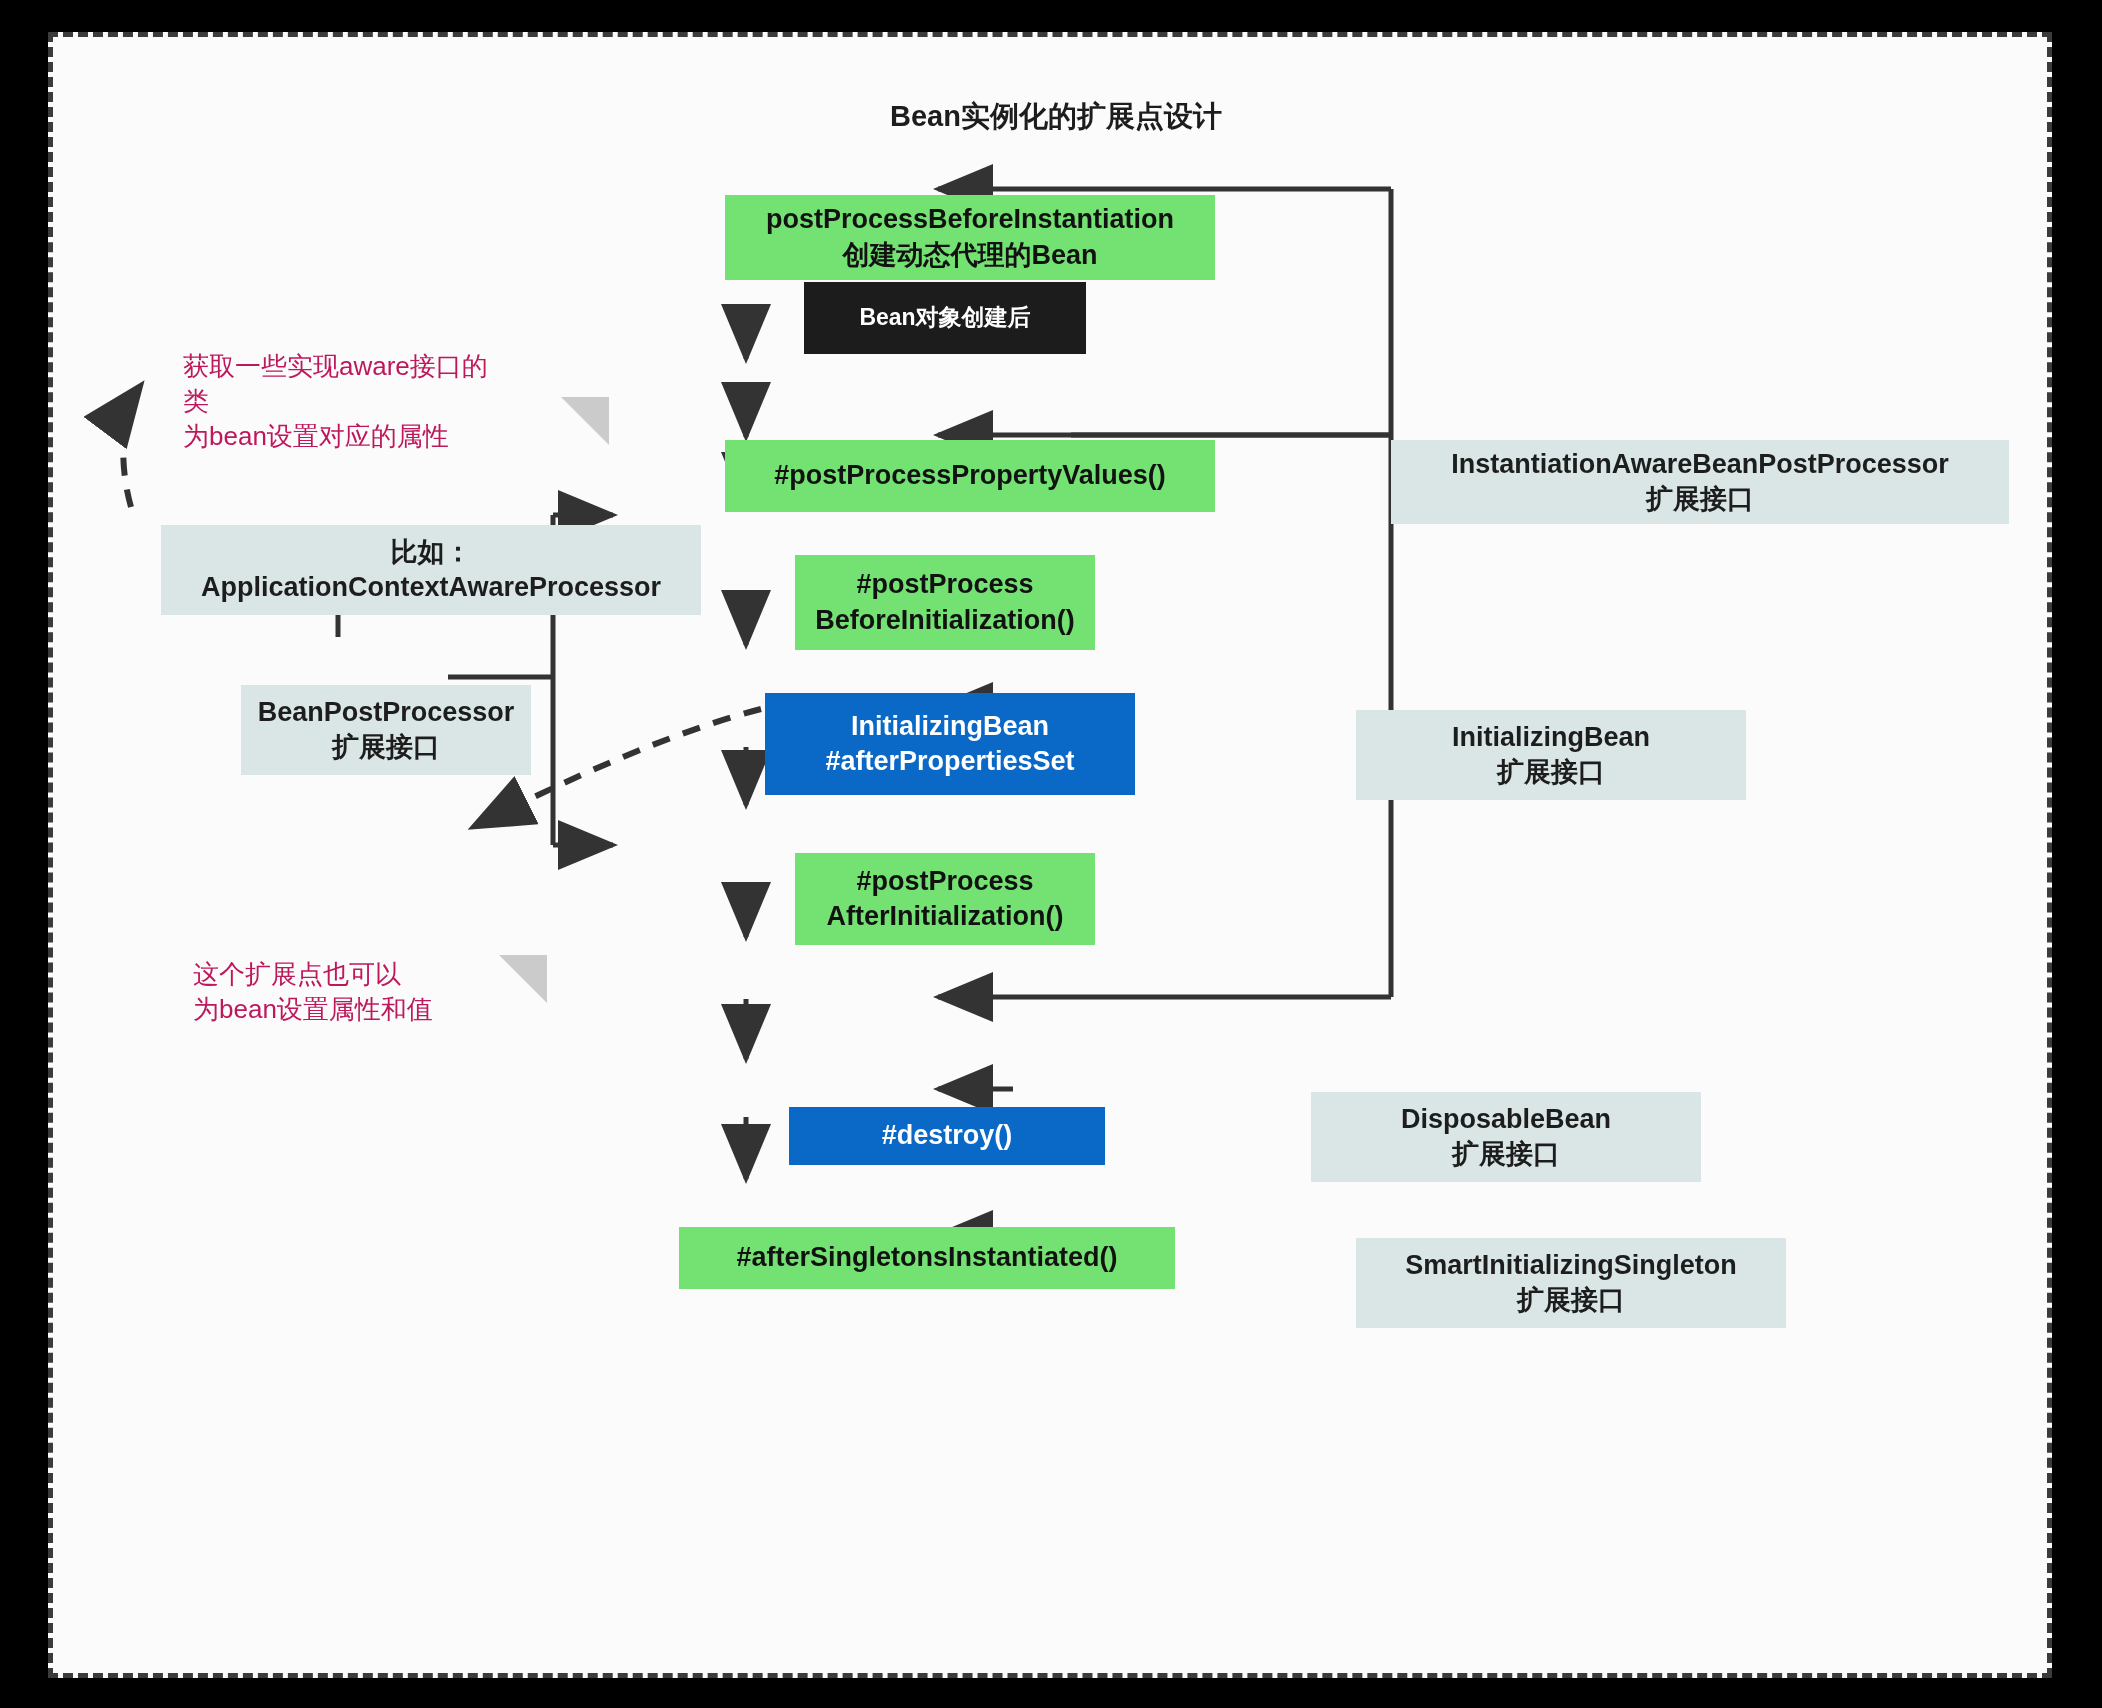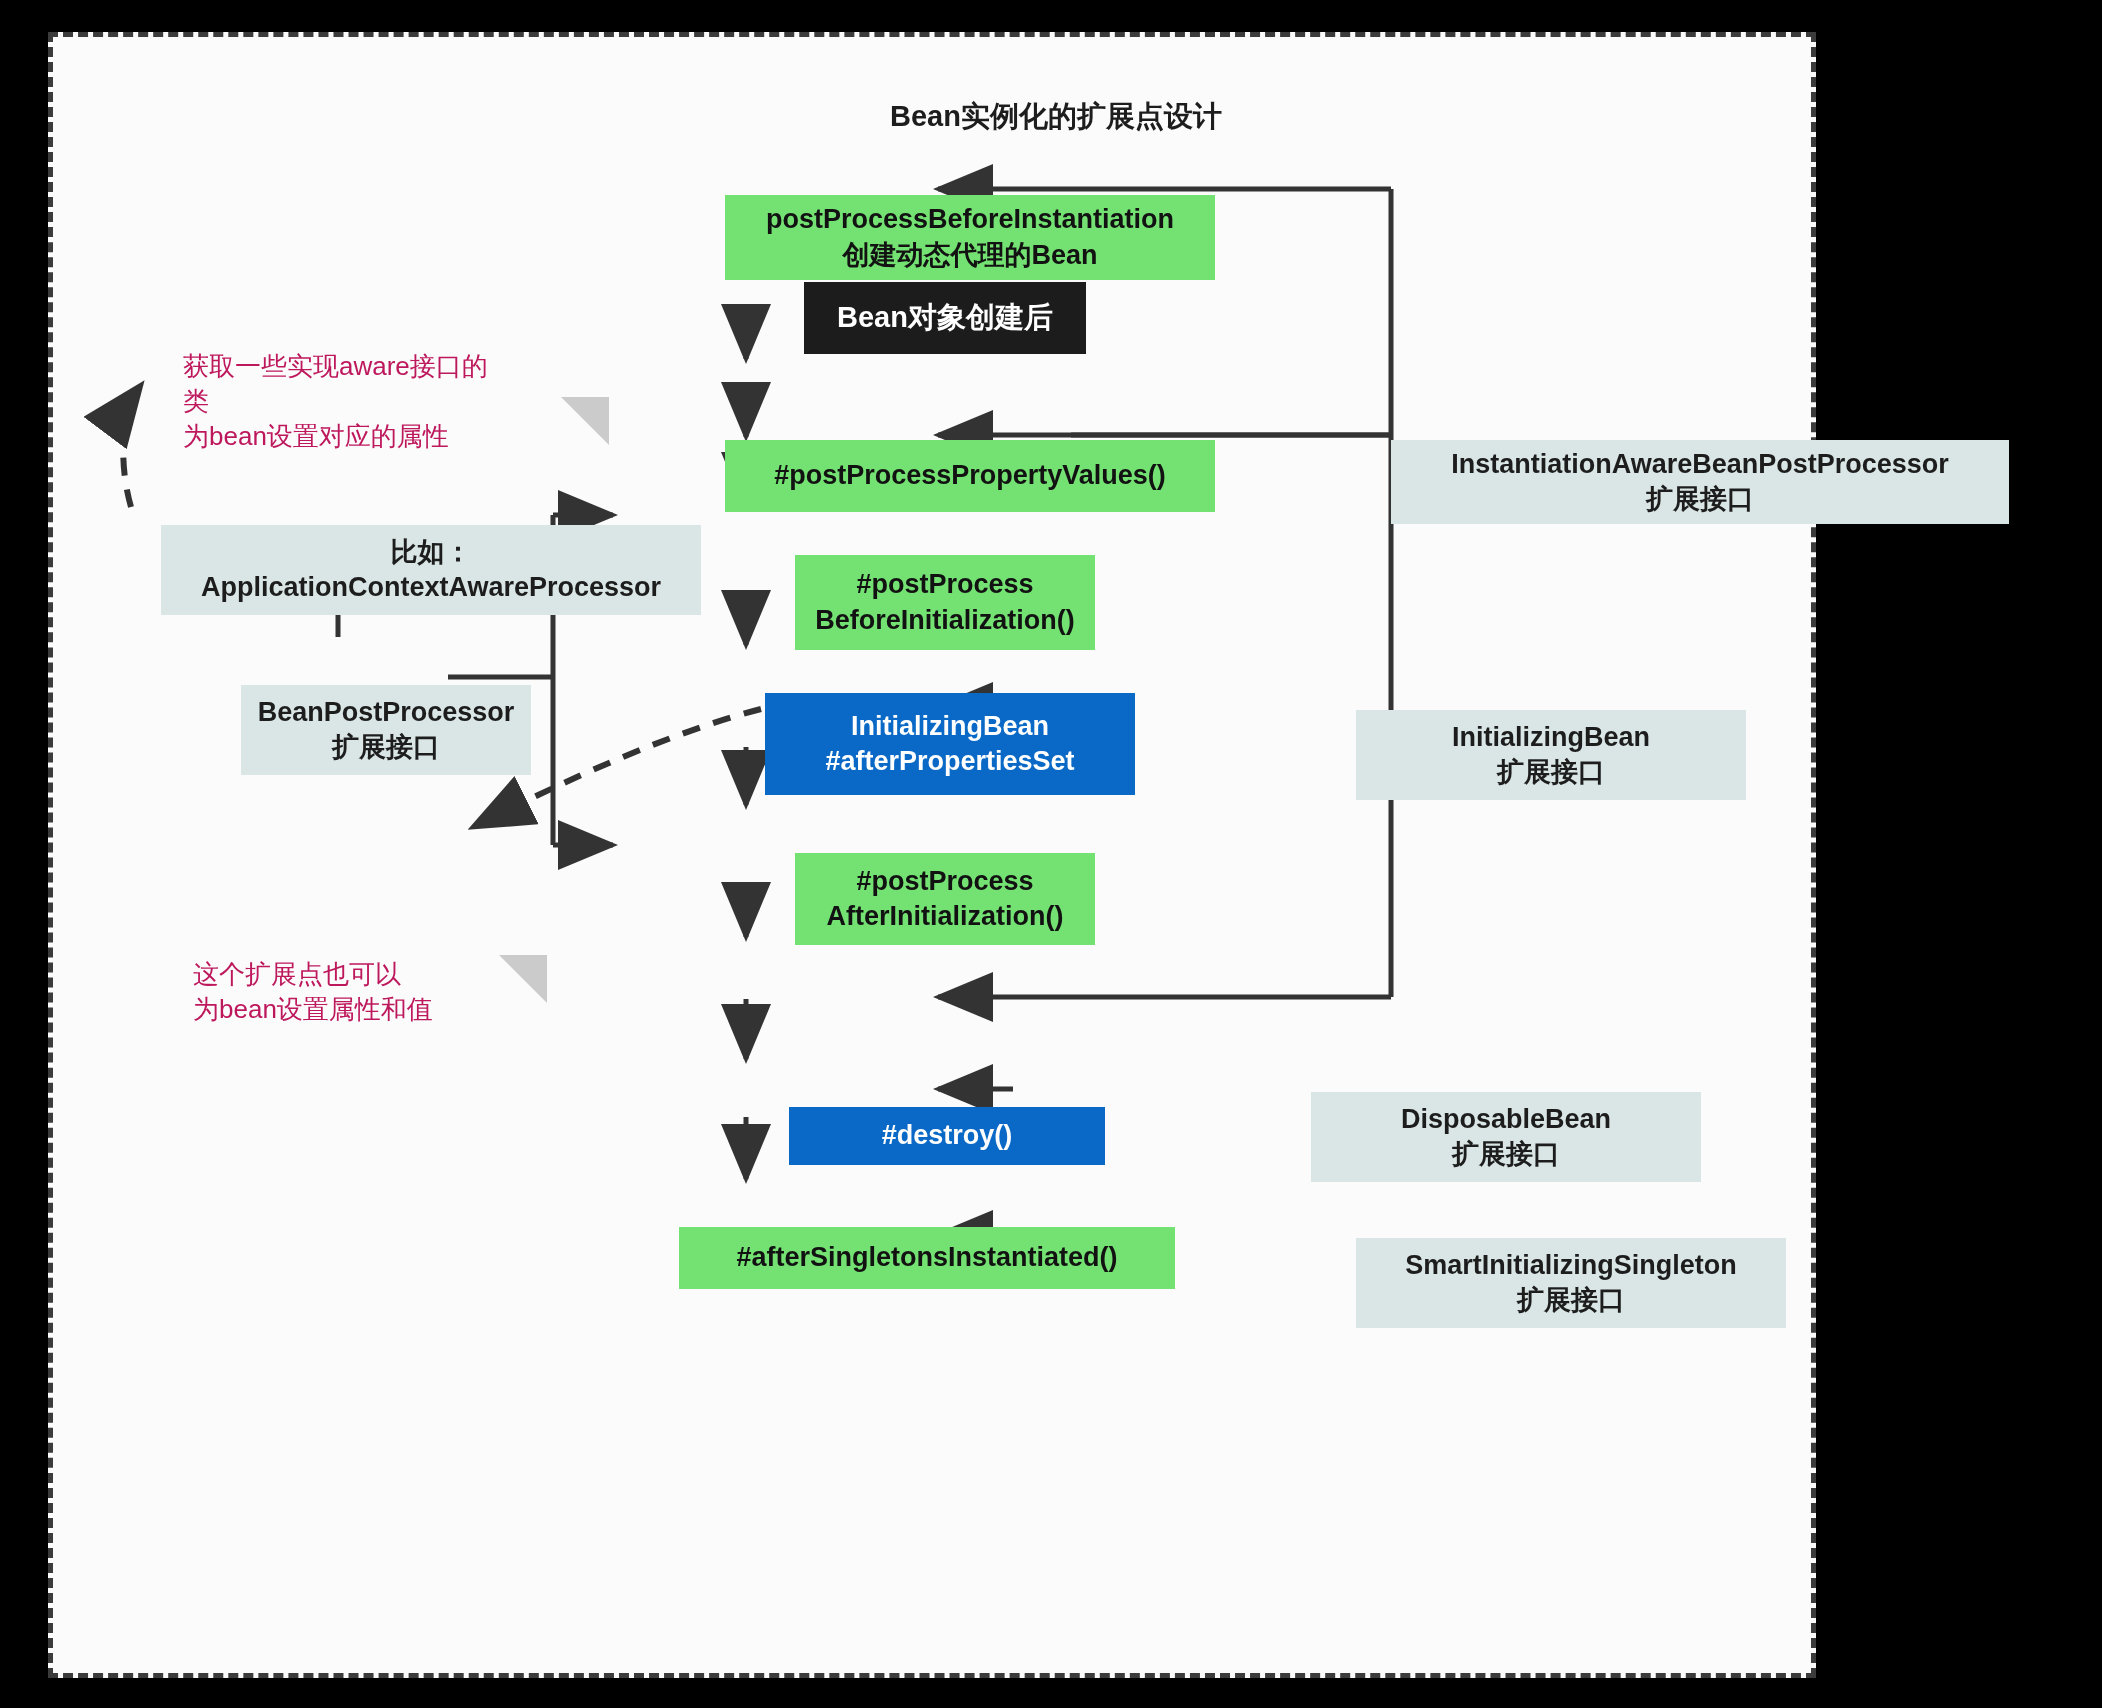"Bean实例化的扩展点设计" #canvas { width: 1768px -> 2004px }
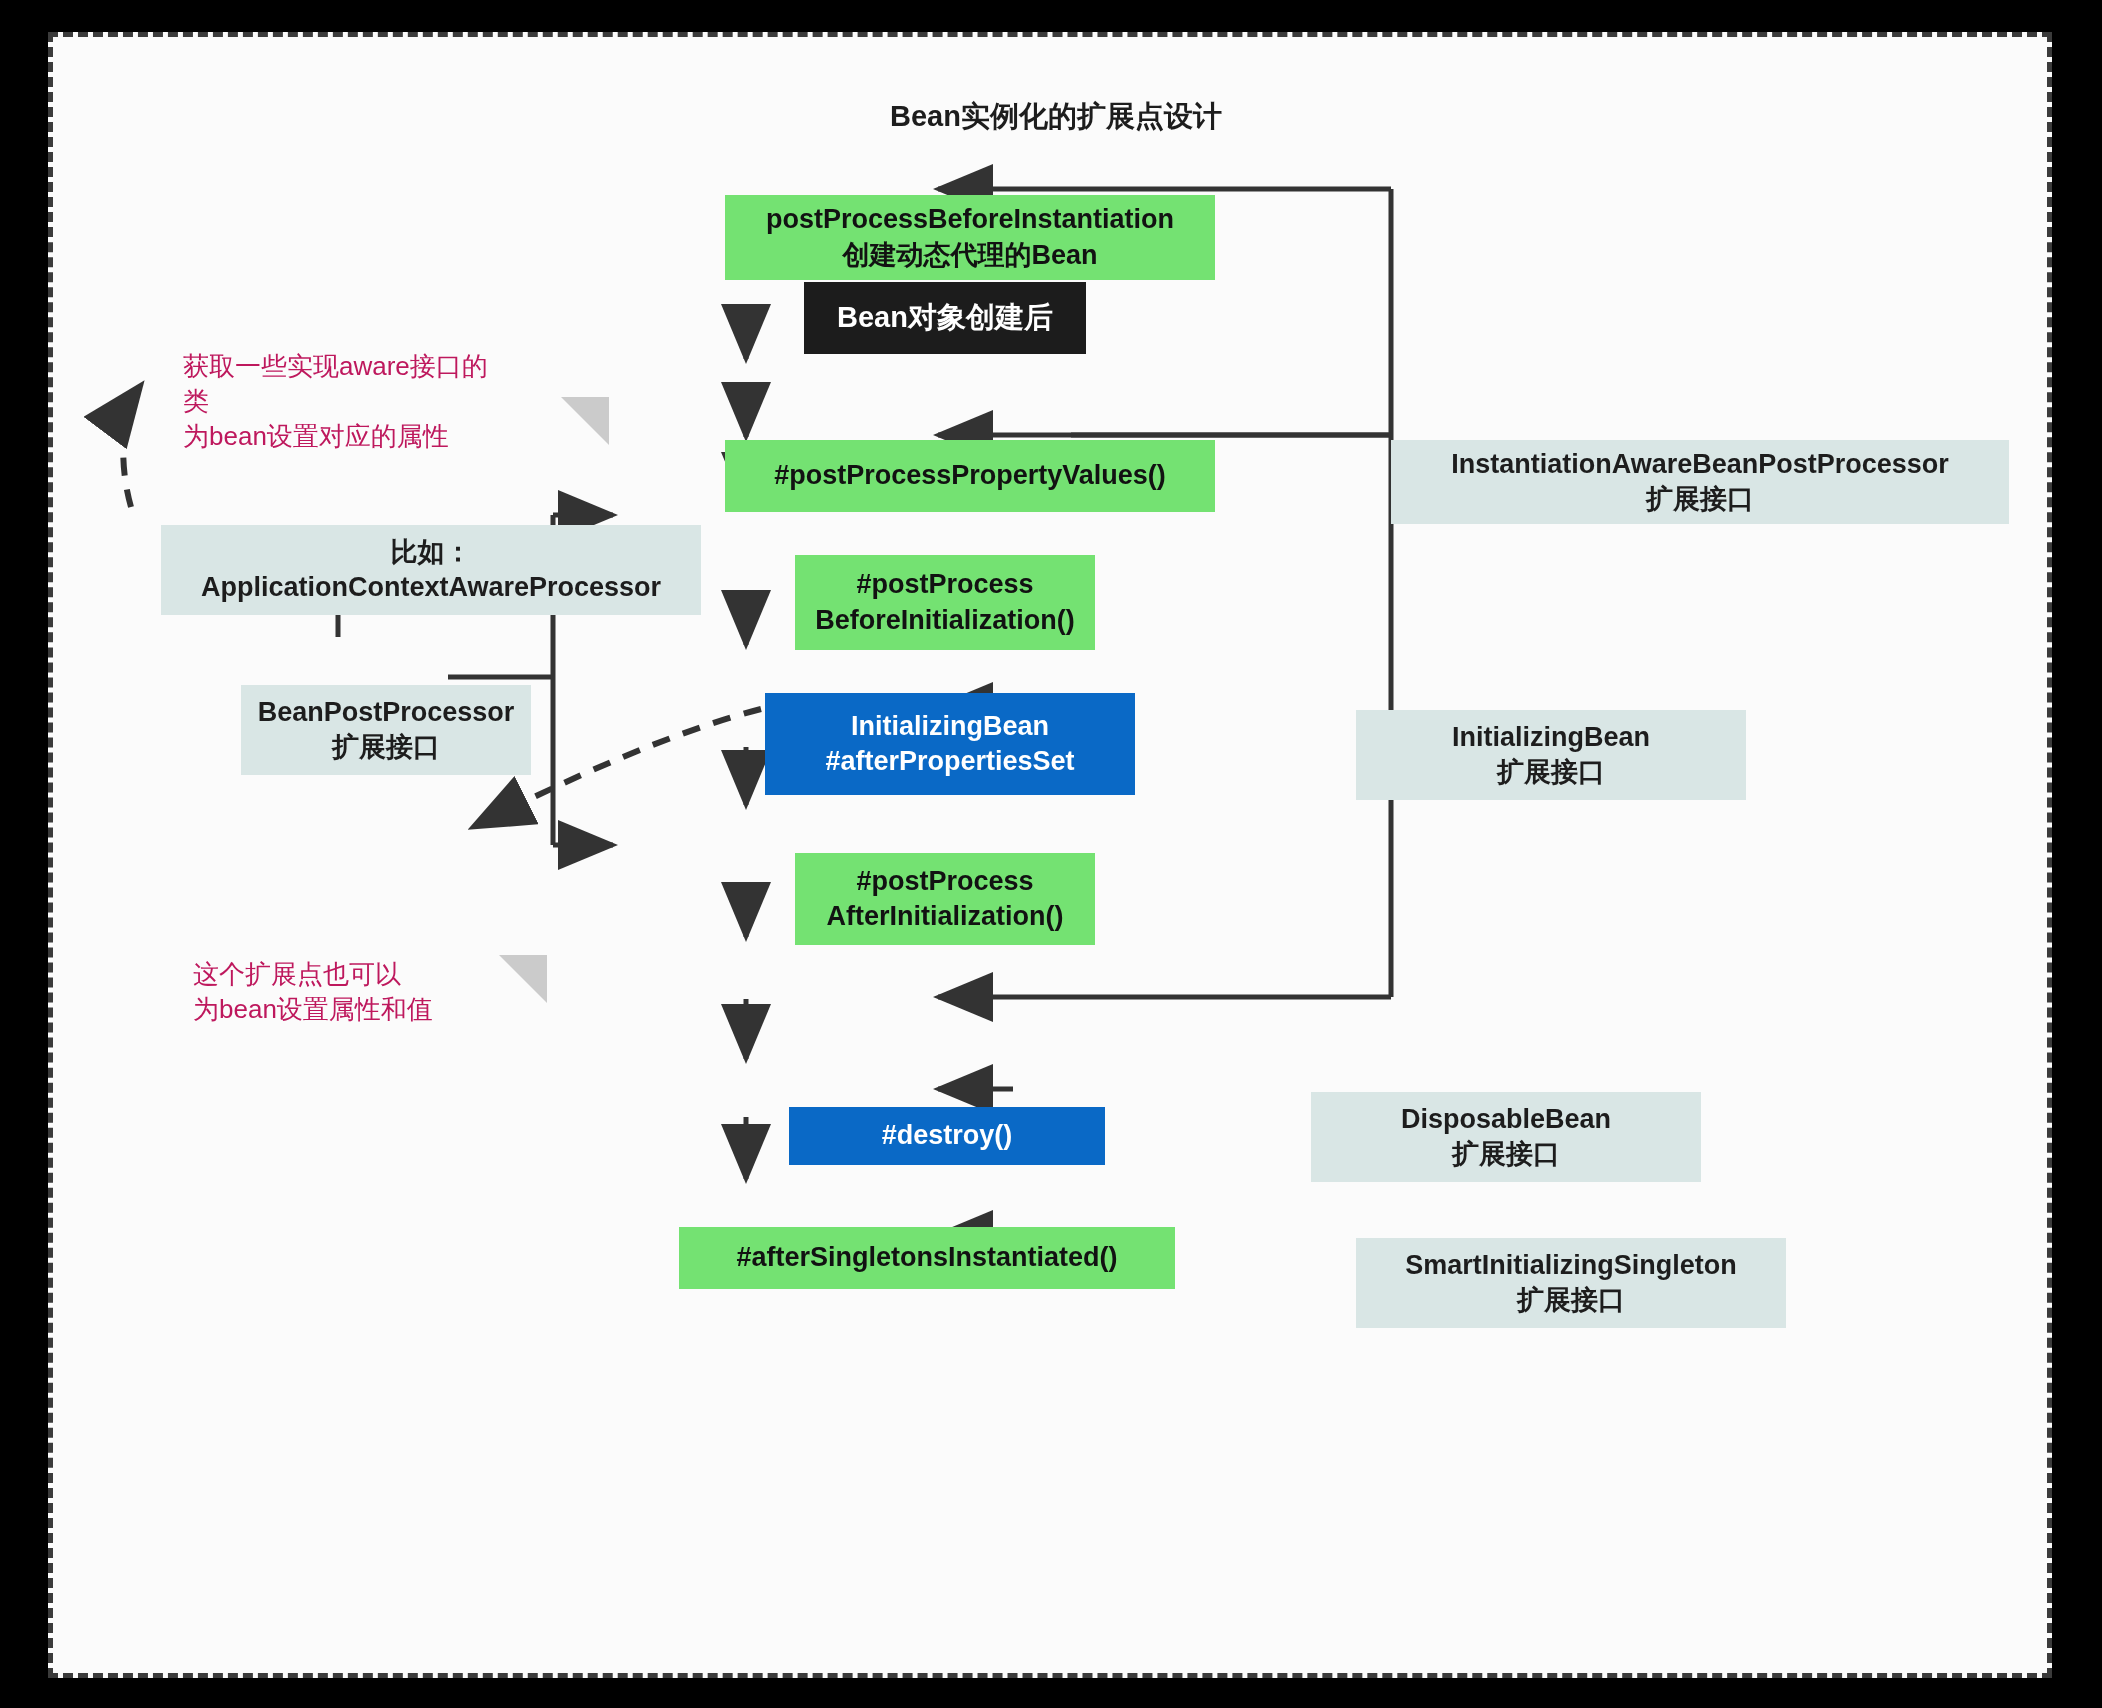"Bean对象创建后" .black { font-size: 29px -> 23px }
